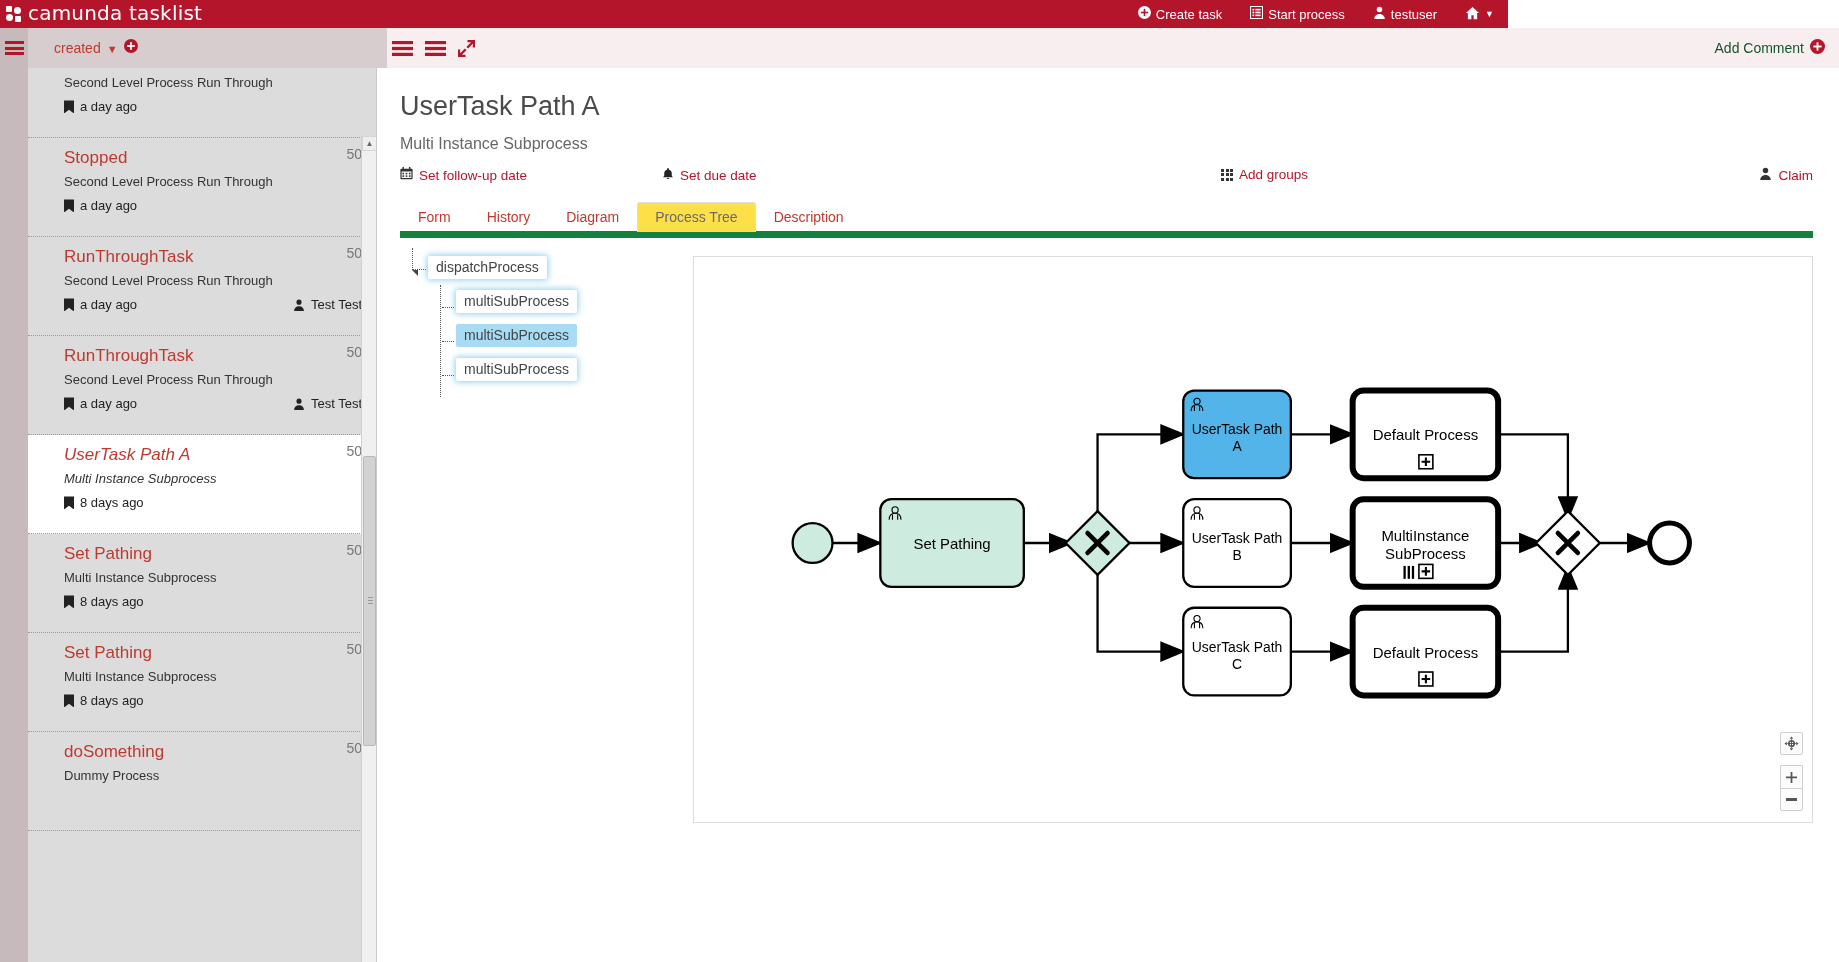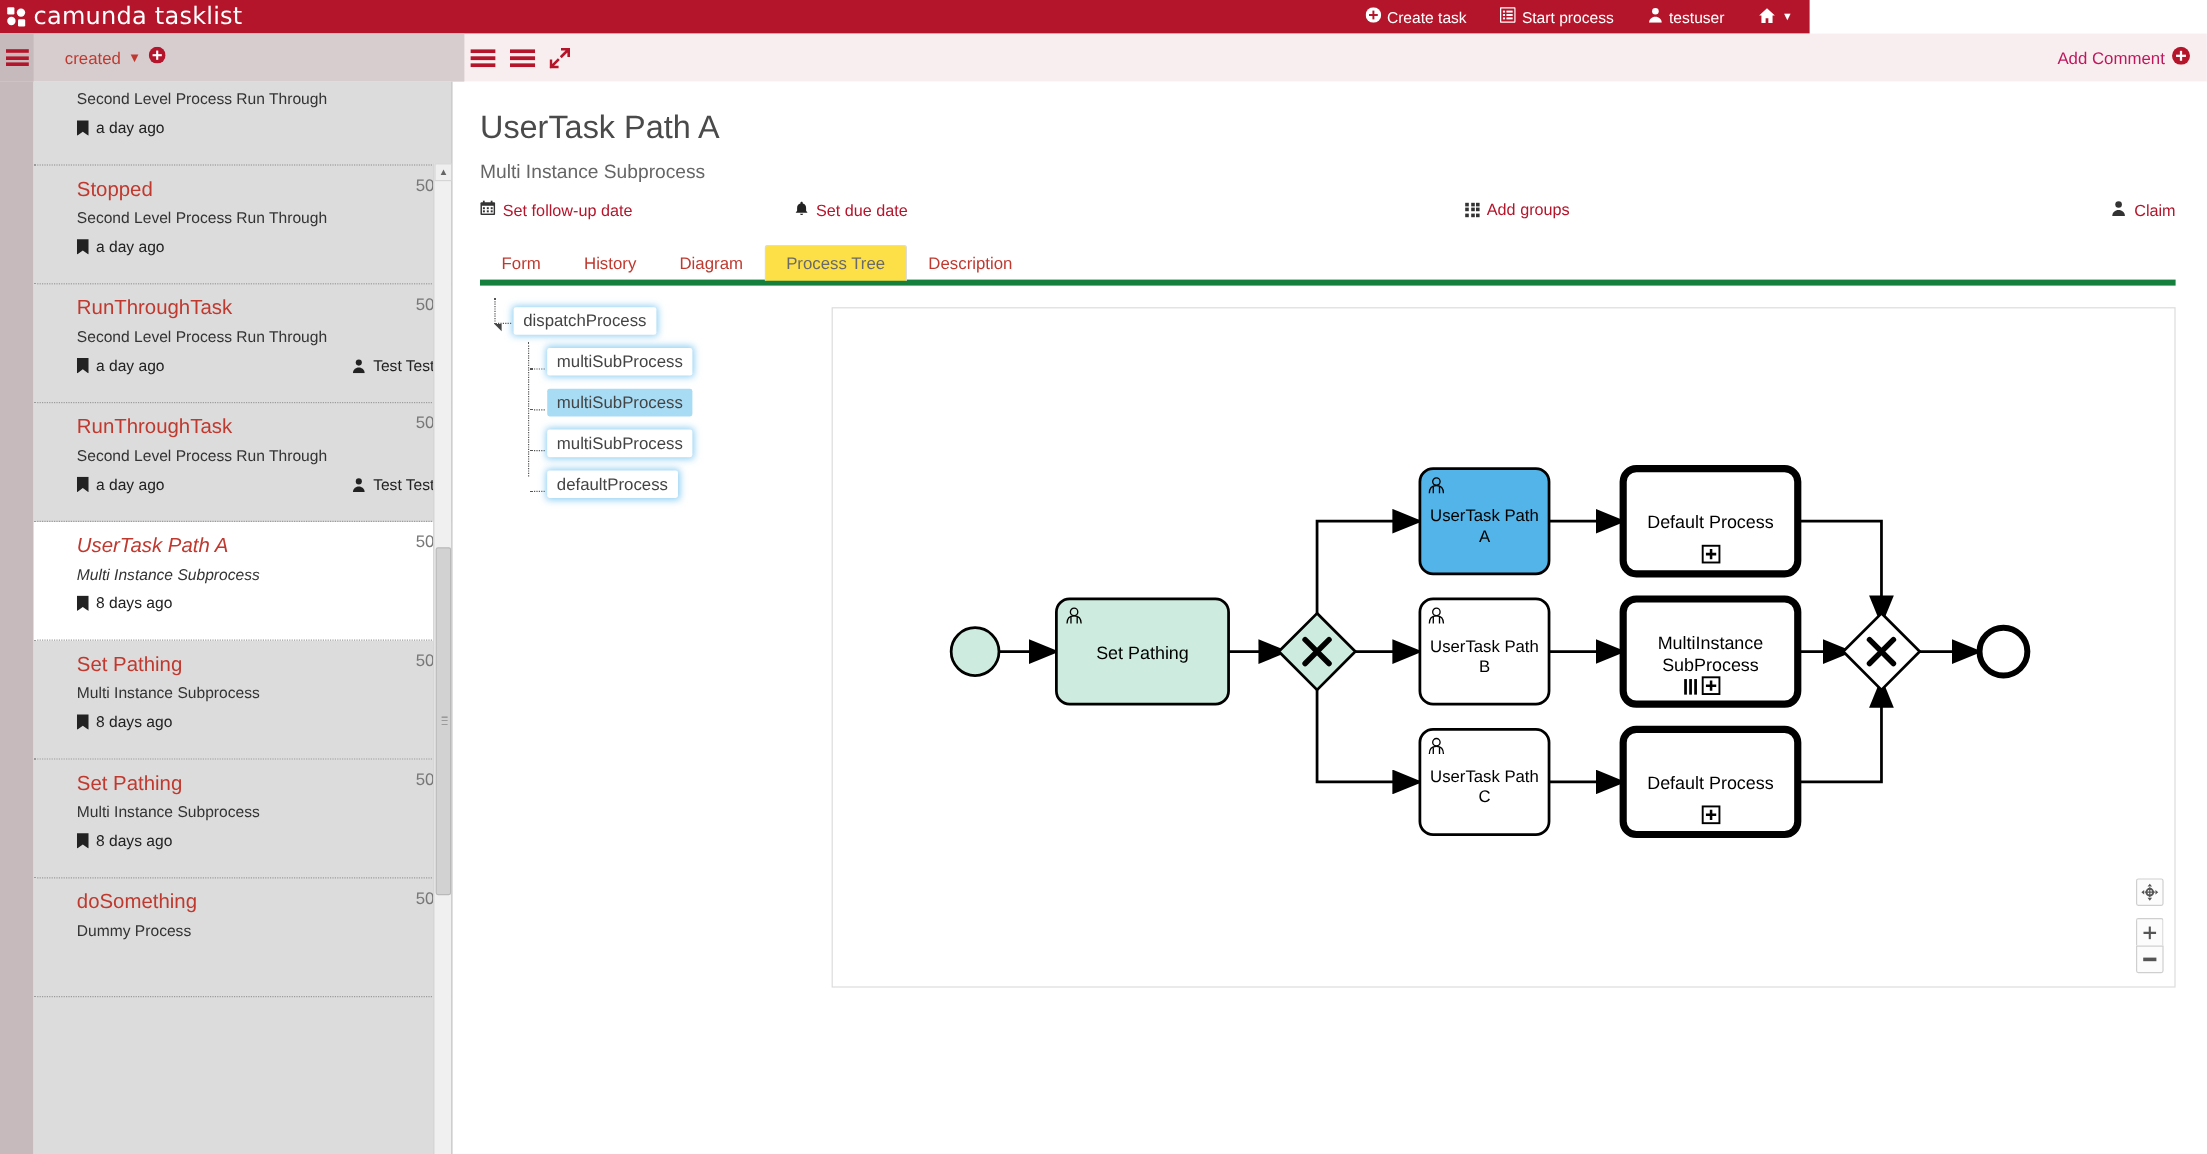"Add Comment" .add-comment { color: #be185d -> #14532d }
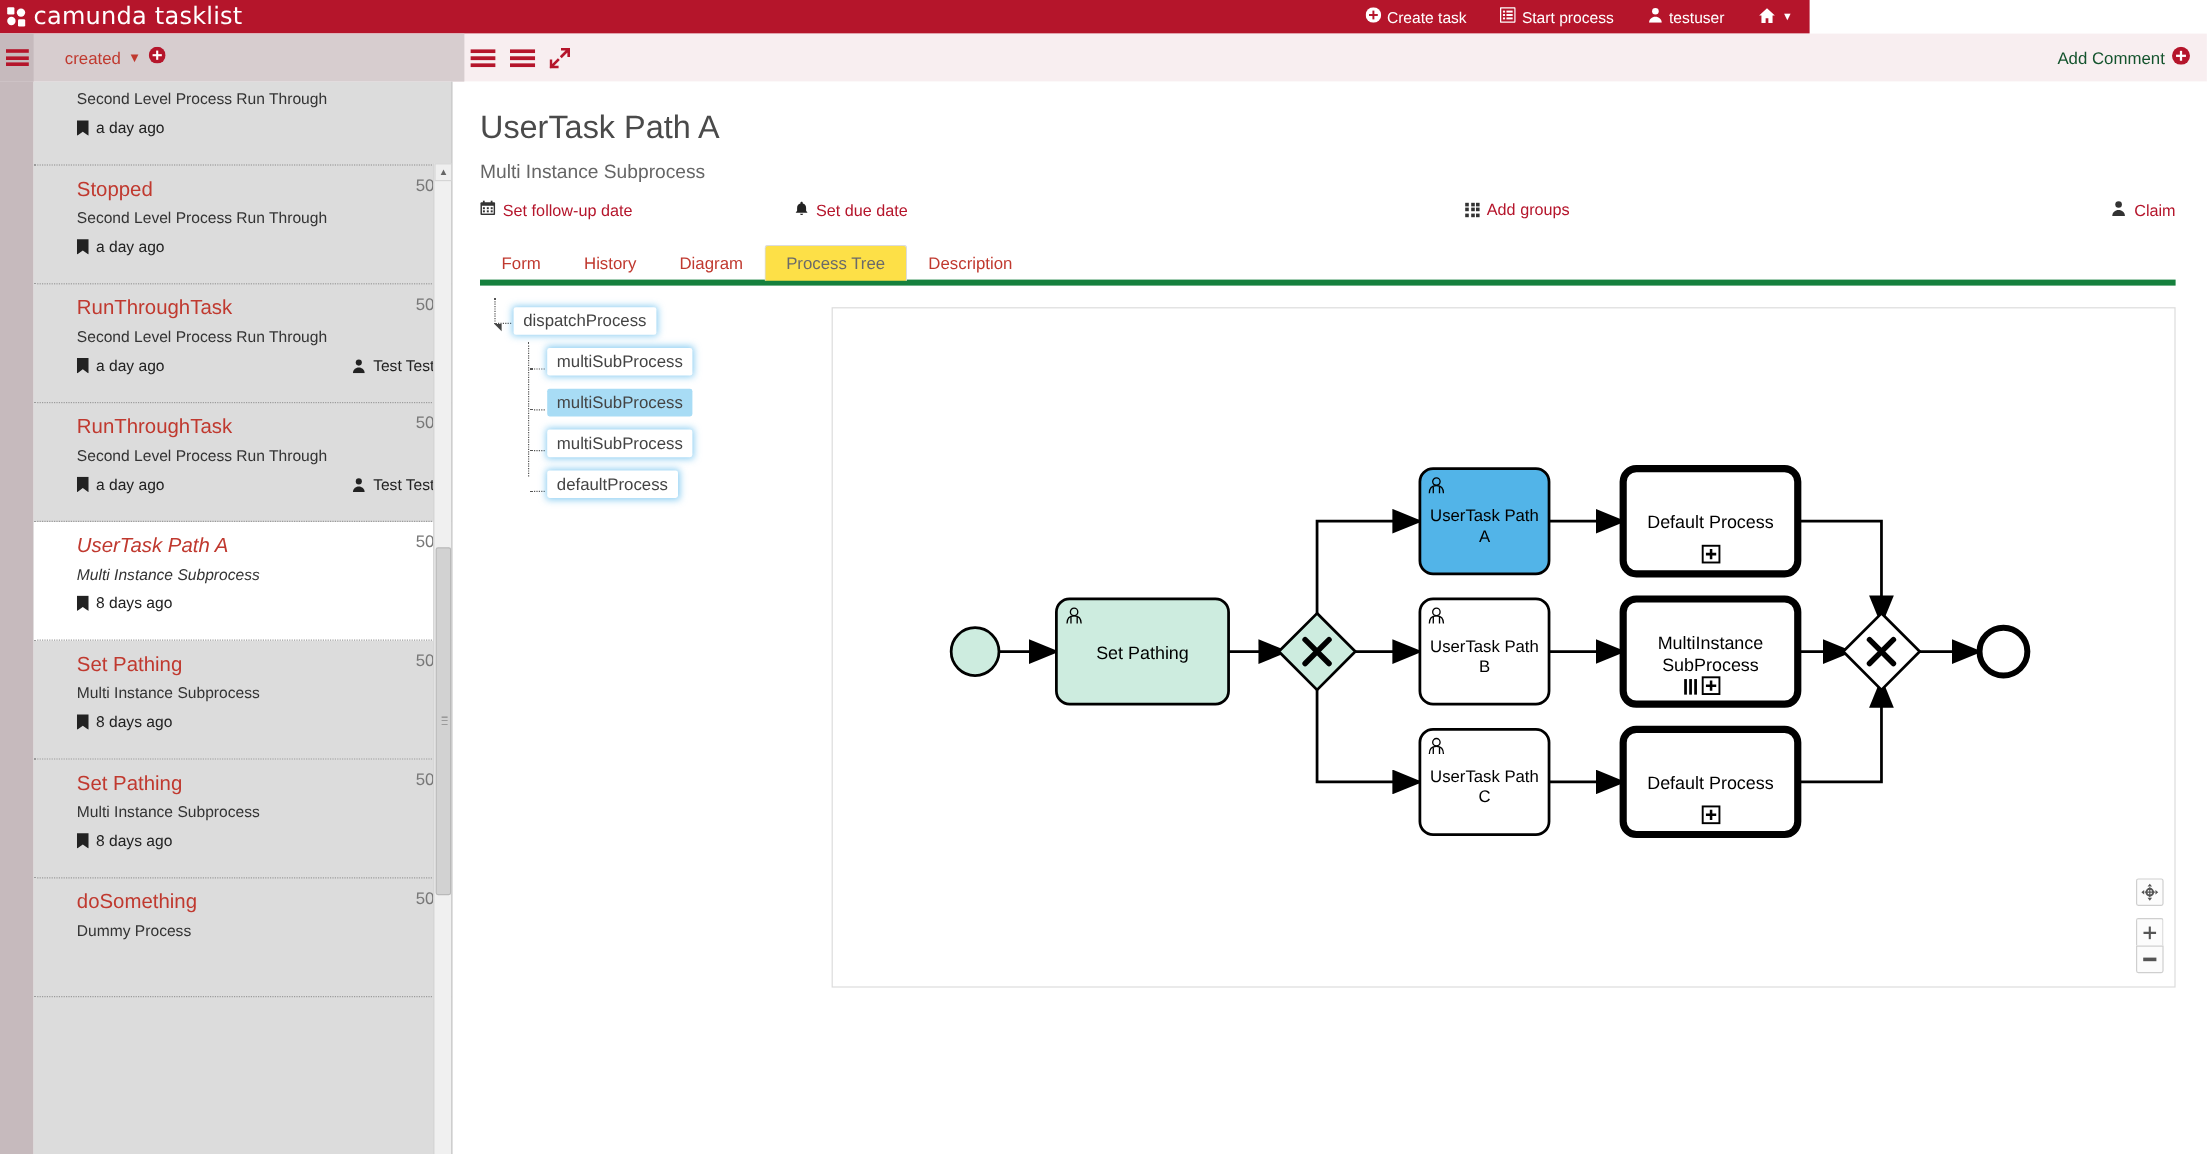"Form" .tabs { border-bottom: 5px solid #15803d -> 7px solid #15803d }
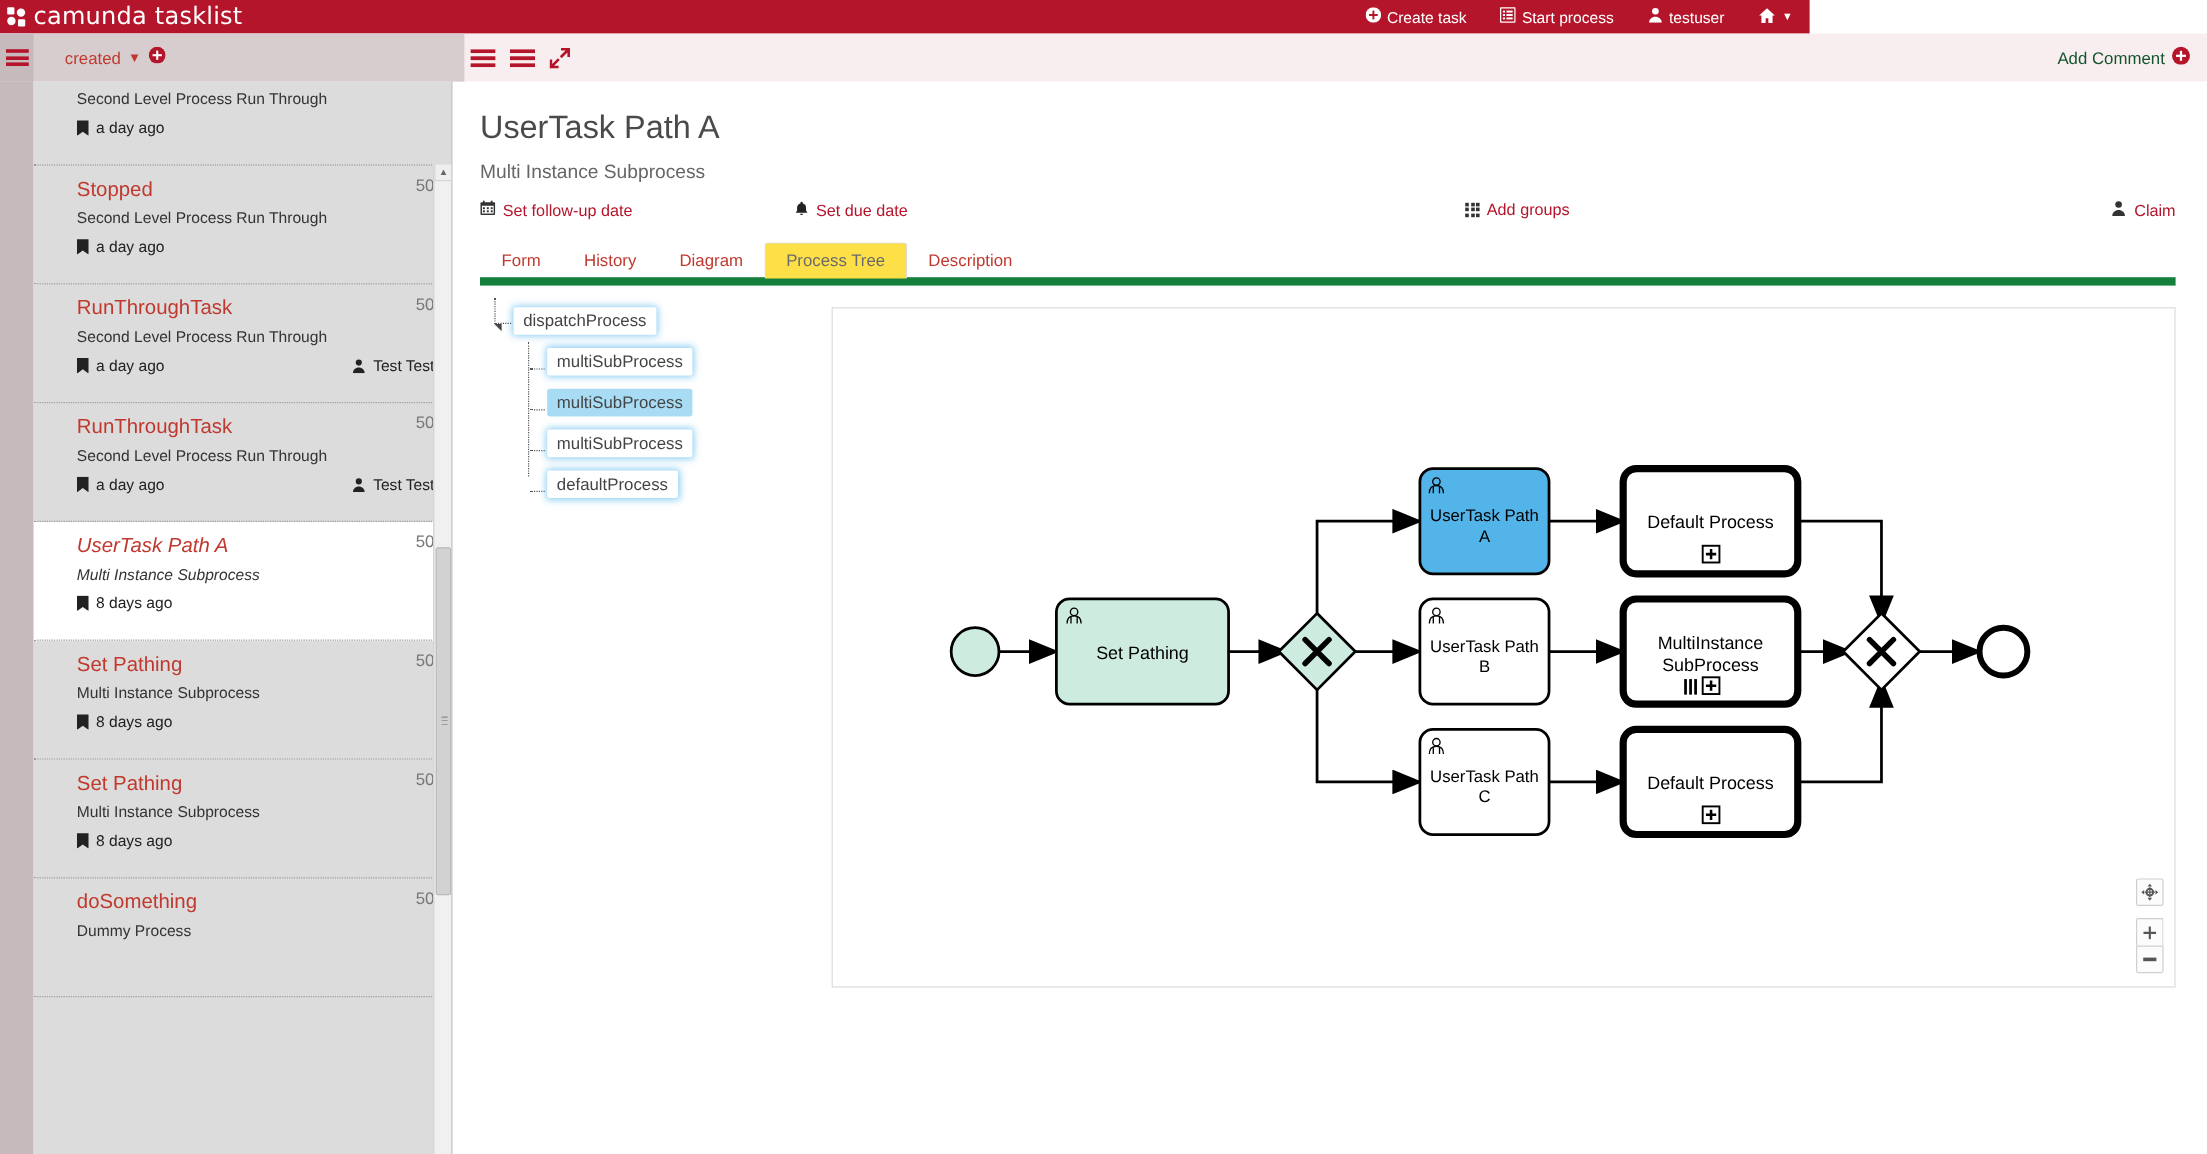"defaultProcess" div.tree-row { html: <div><span></span><span>defaultProcess</span></div> -> none }
